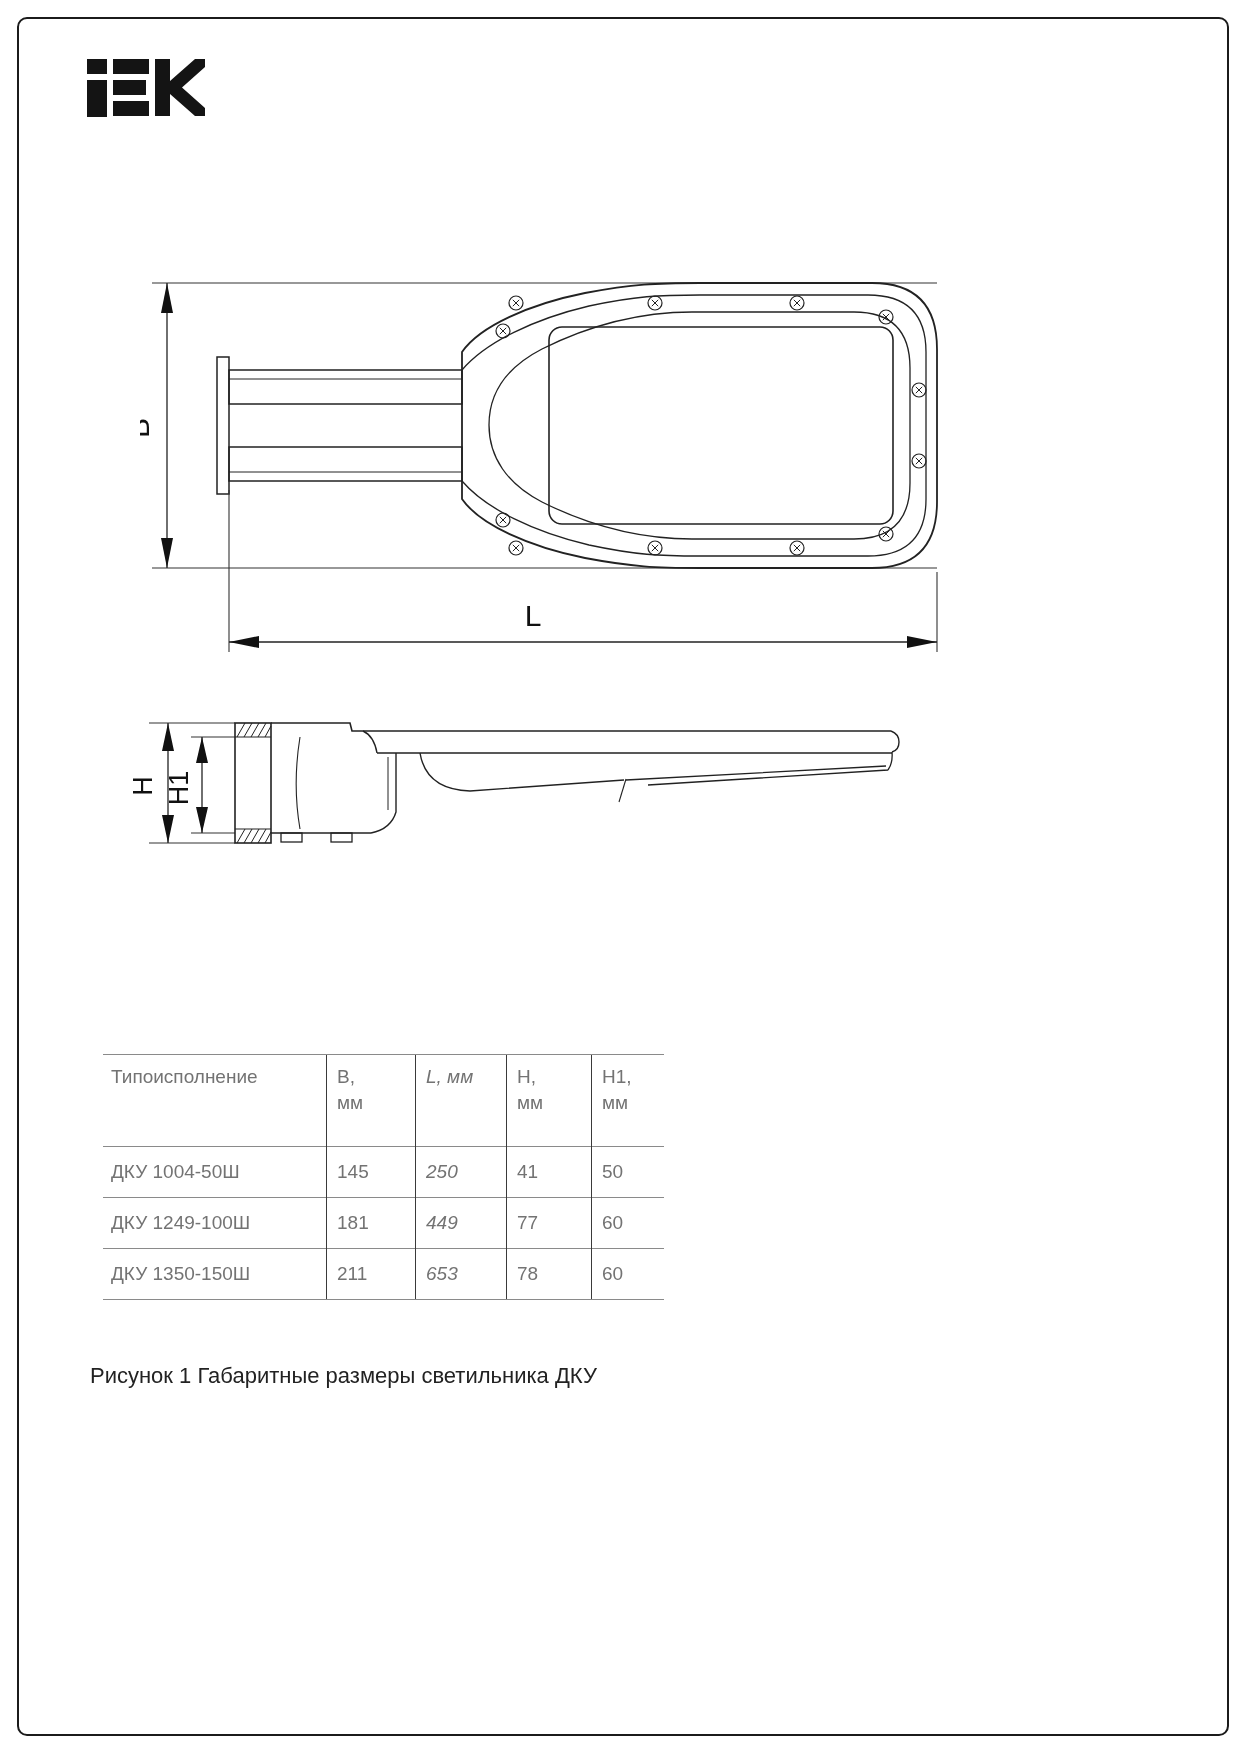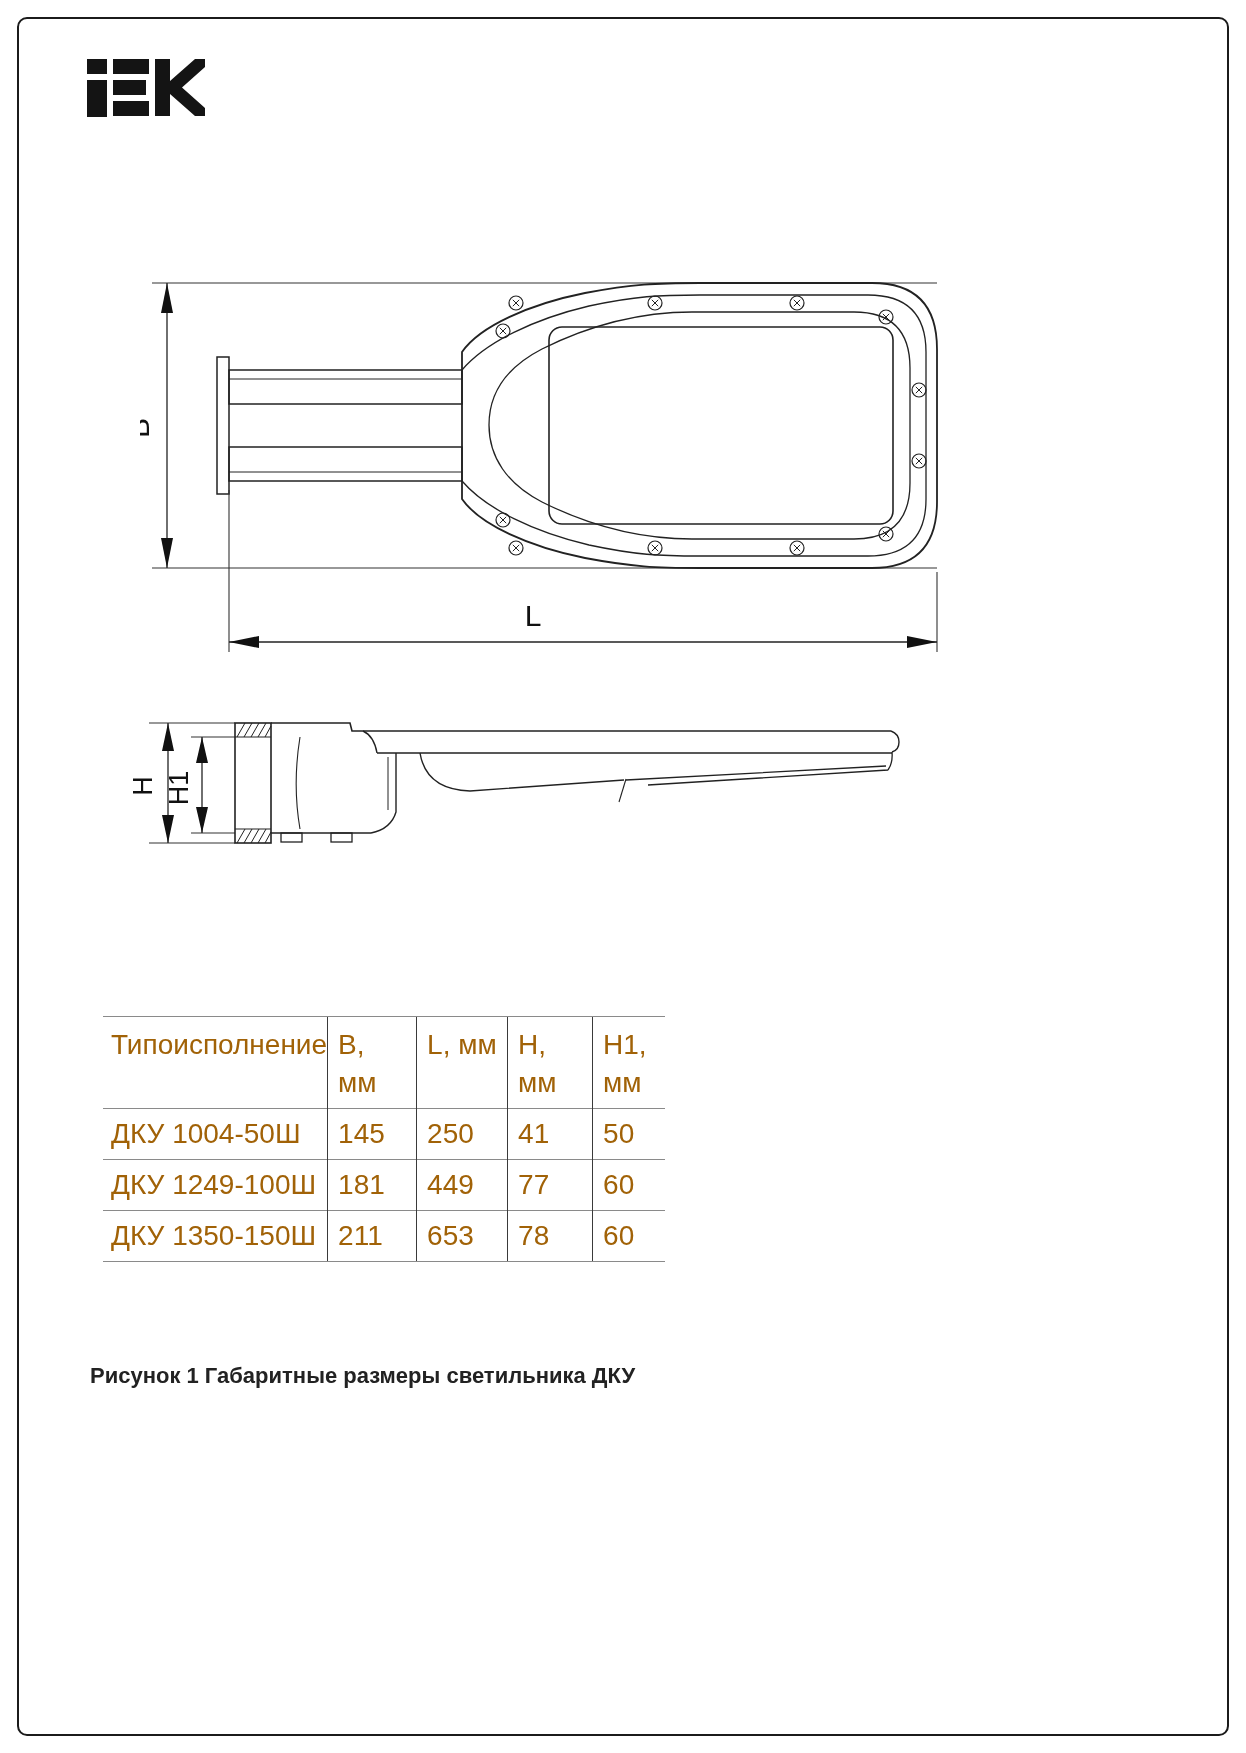"Типоисполнение" .dims-table { color: #a16207 -> #737373; font-size: 28px -> 19px; top: 1016px -> 1054px }
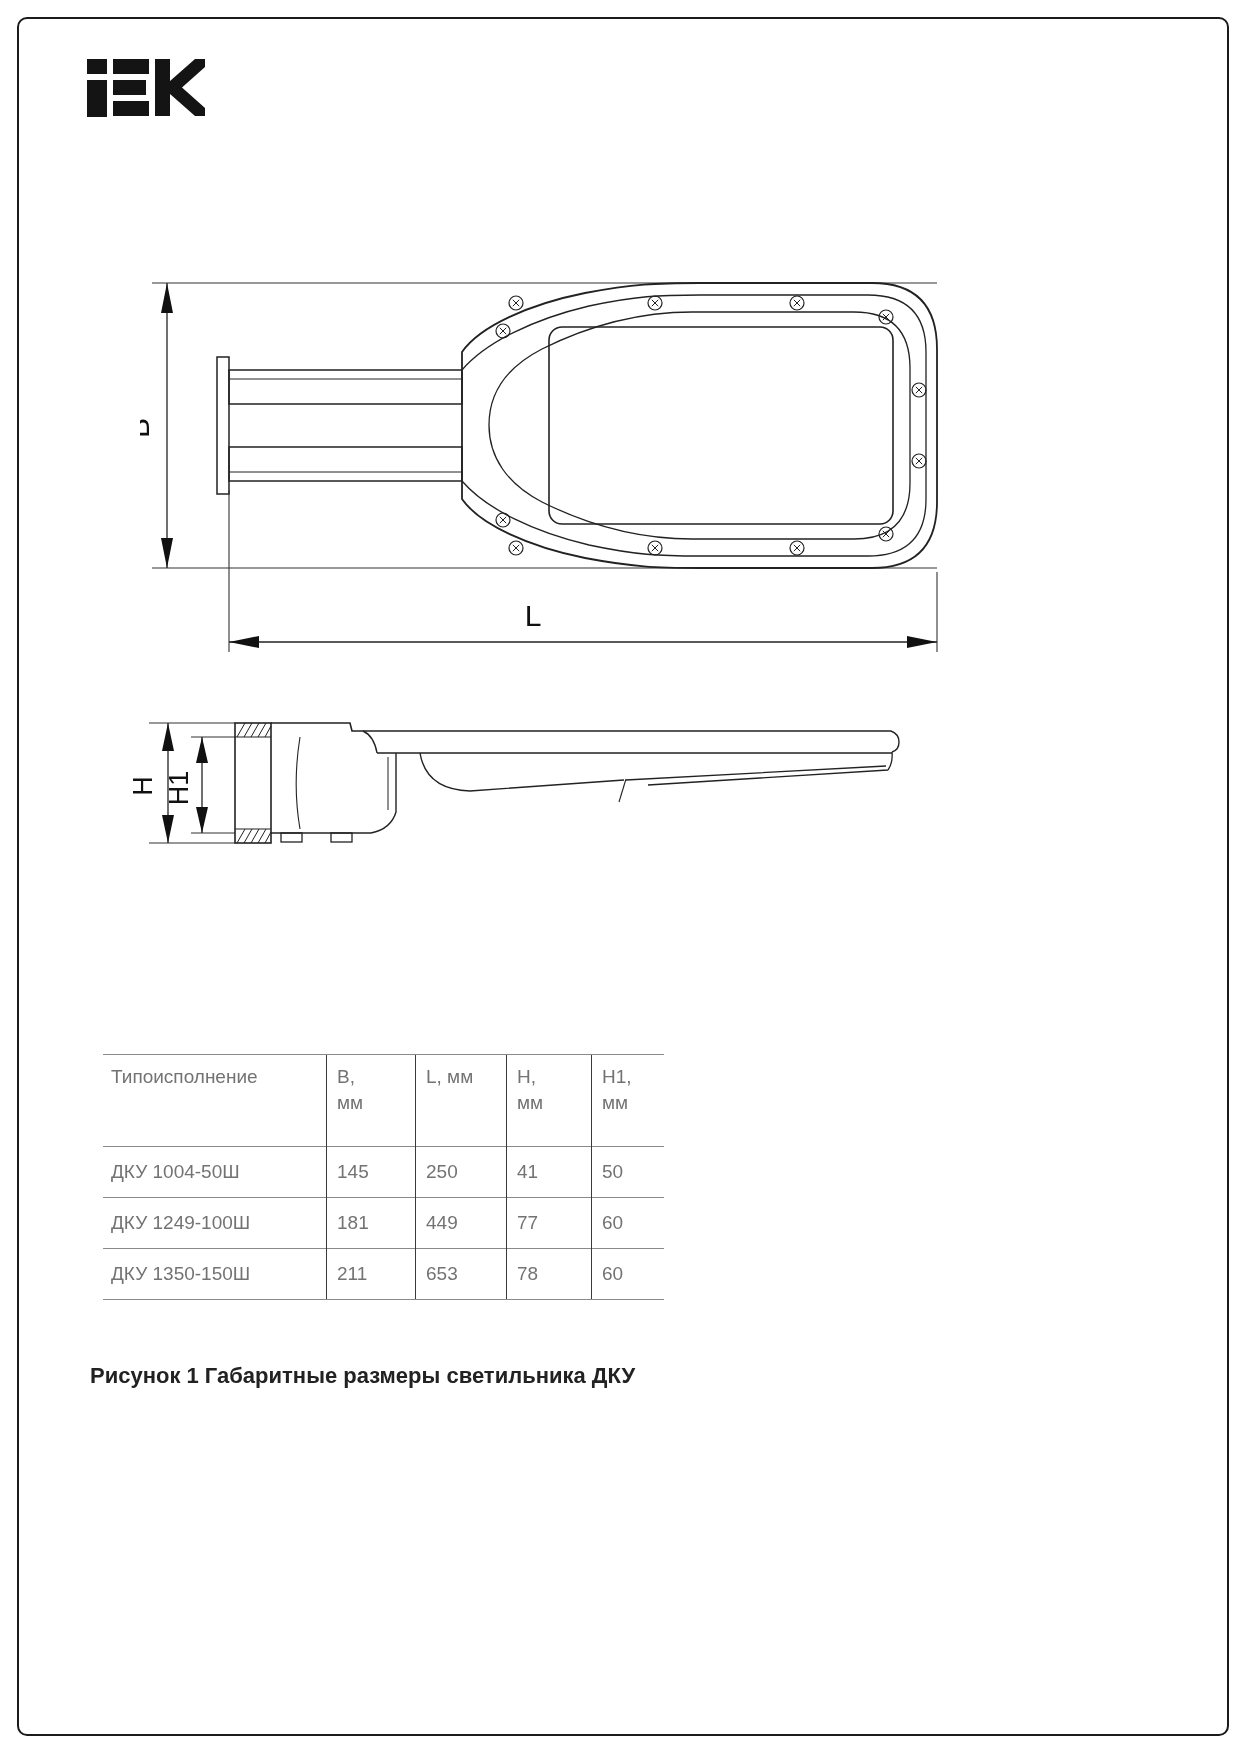"L, мм" .dims-table .c2 { font-style: none -> italic }
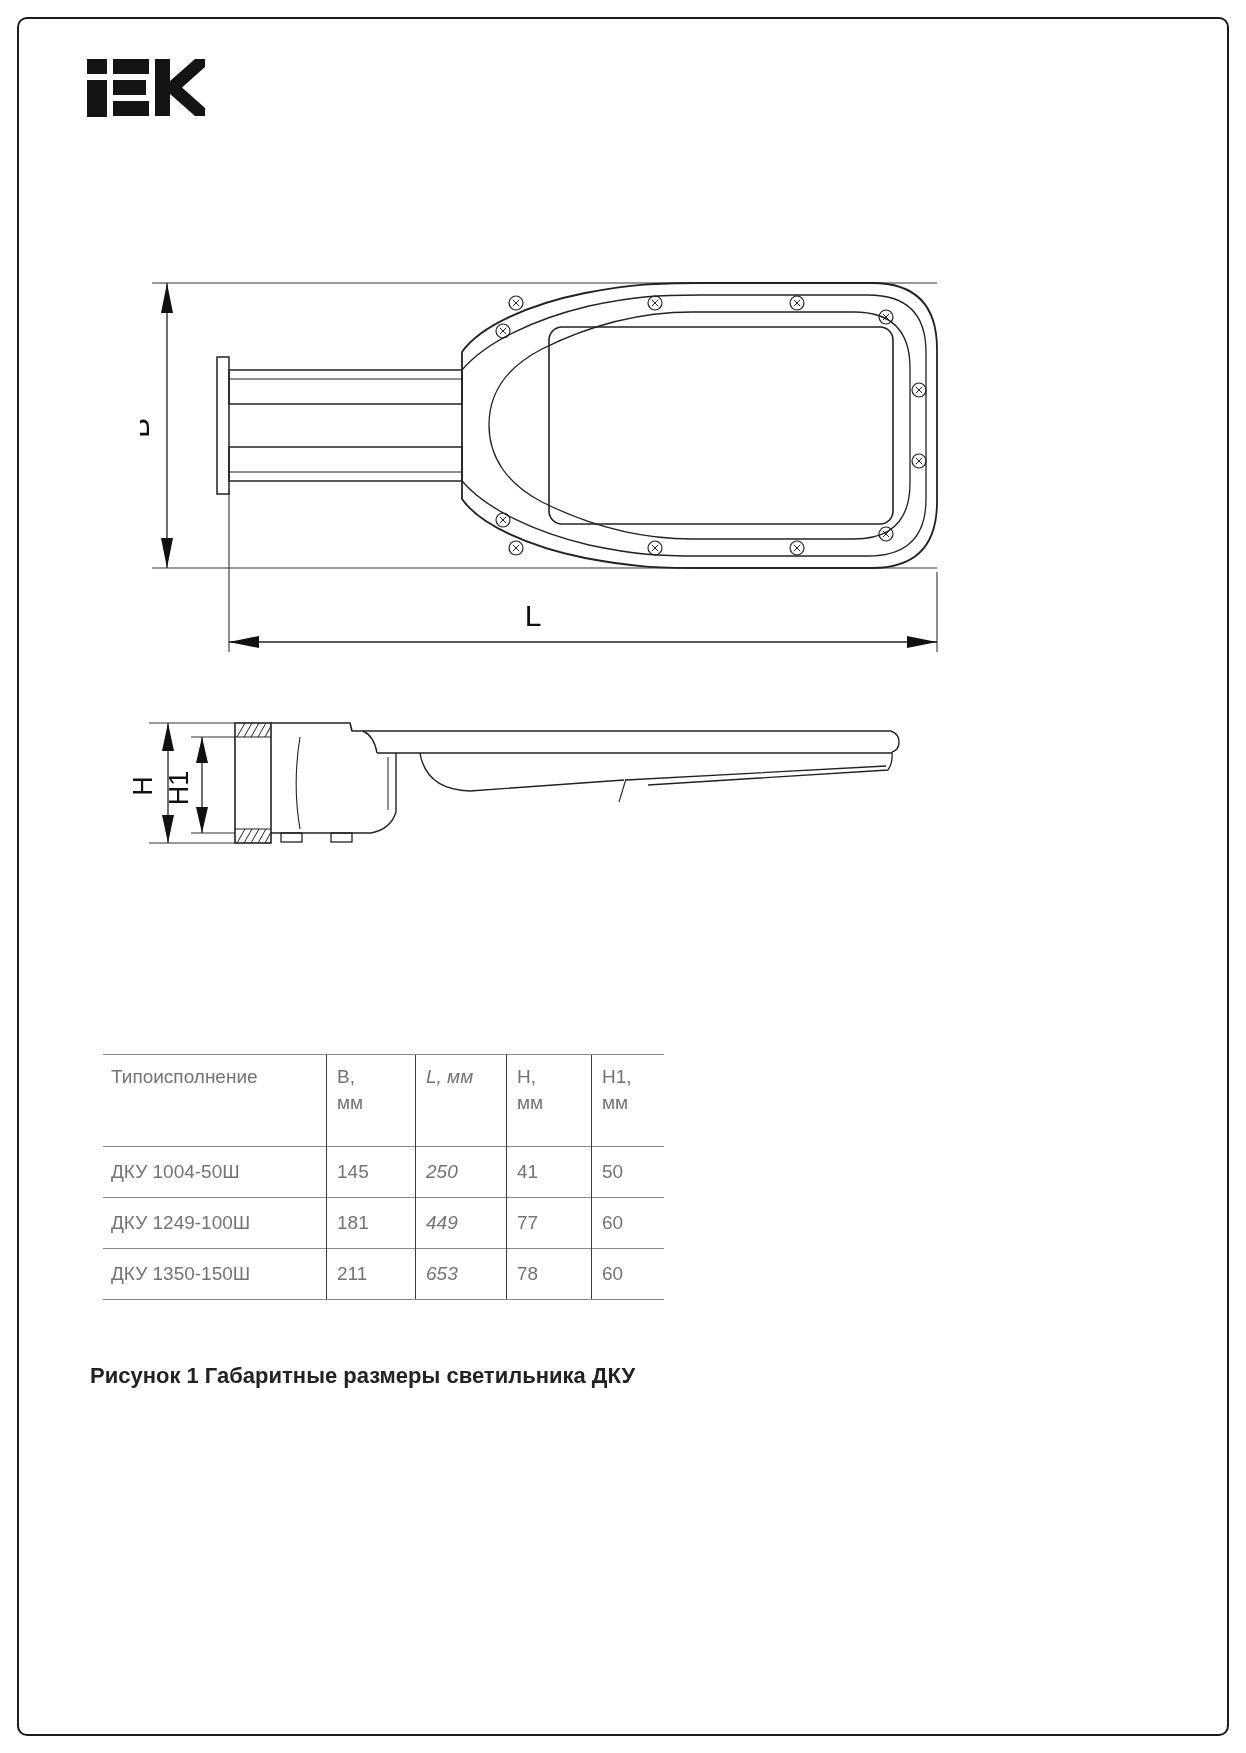"Рисунок 1 Габаритные размеры светильника" .caption { font-weight: bold -> none }
